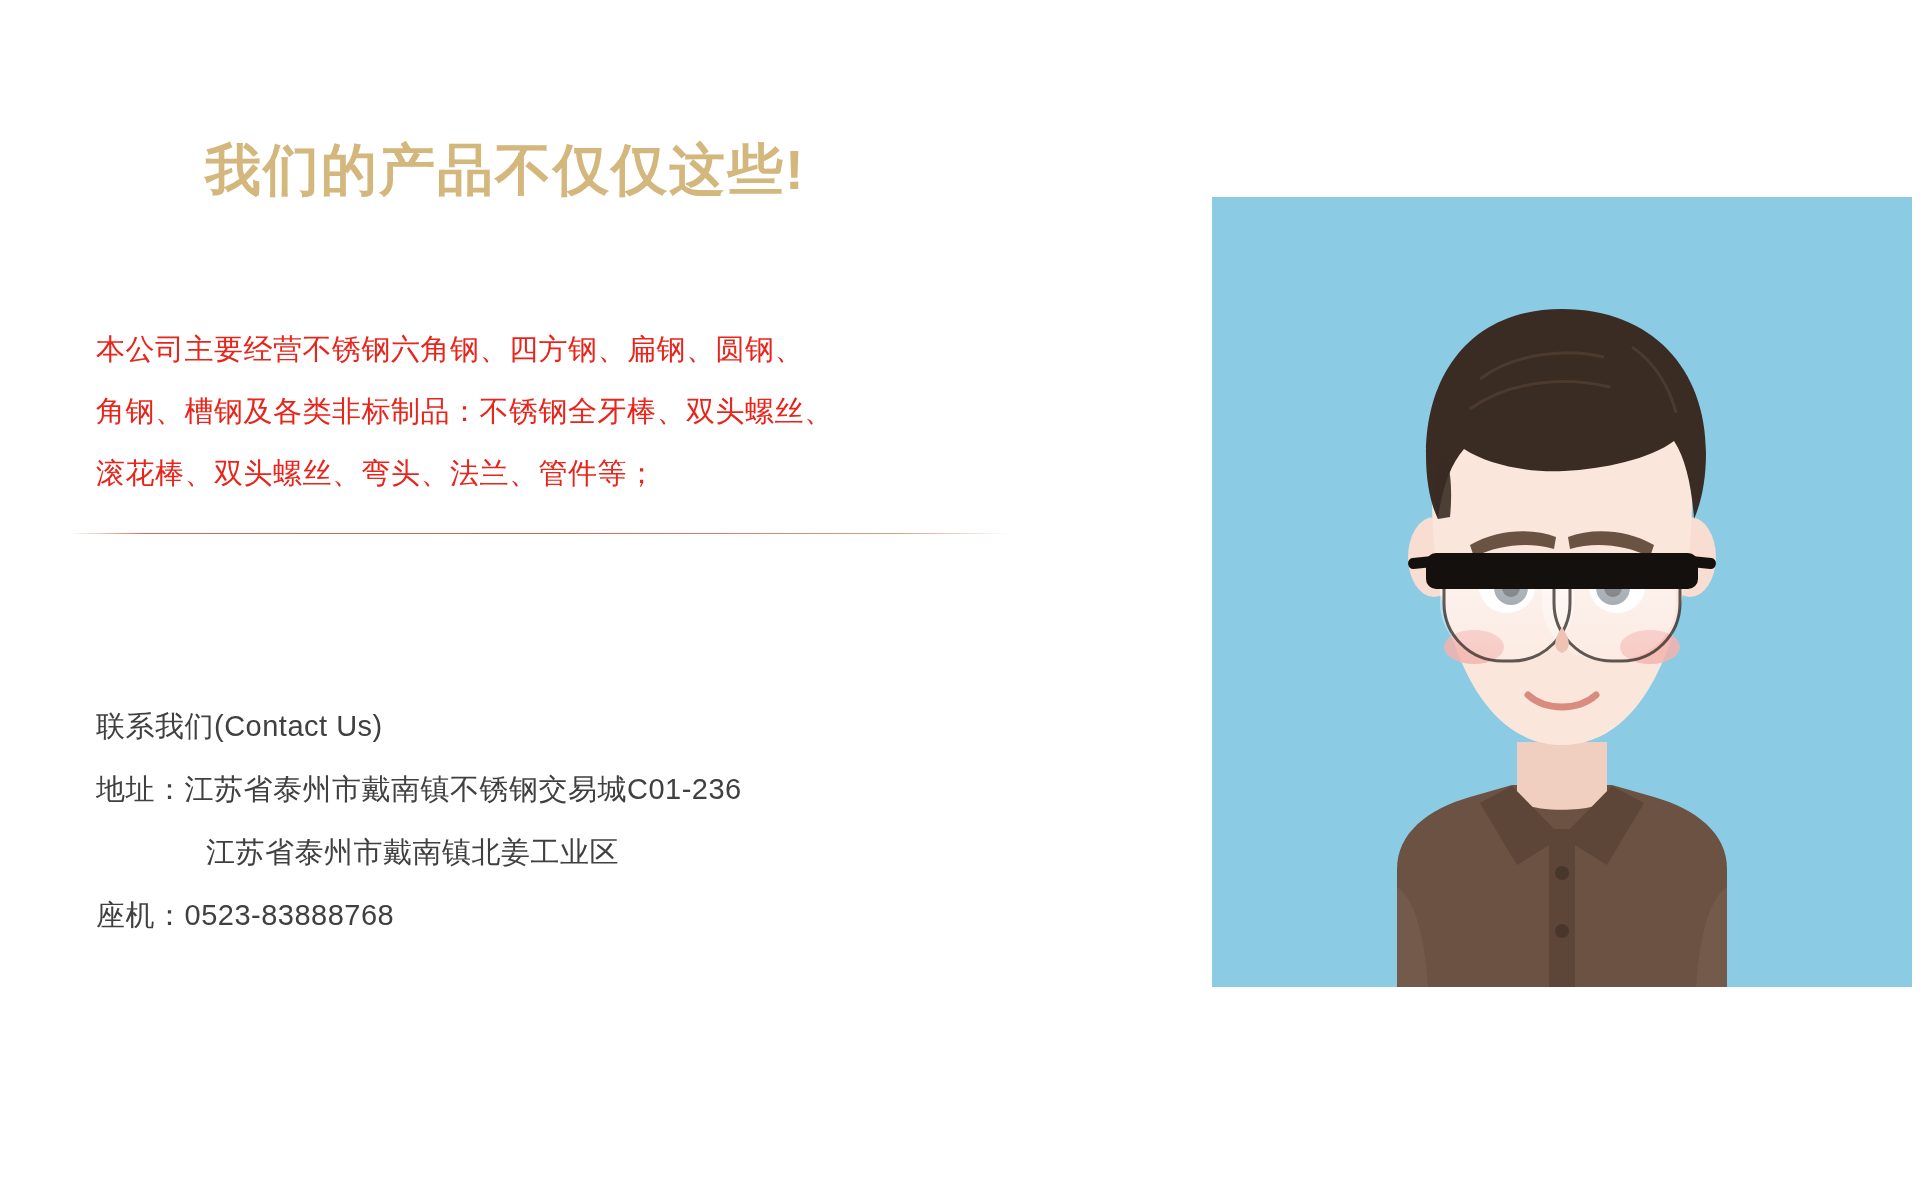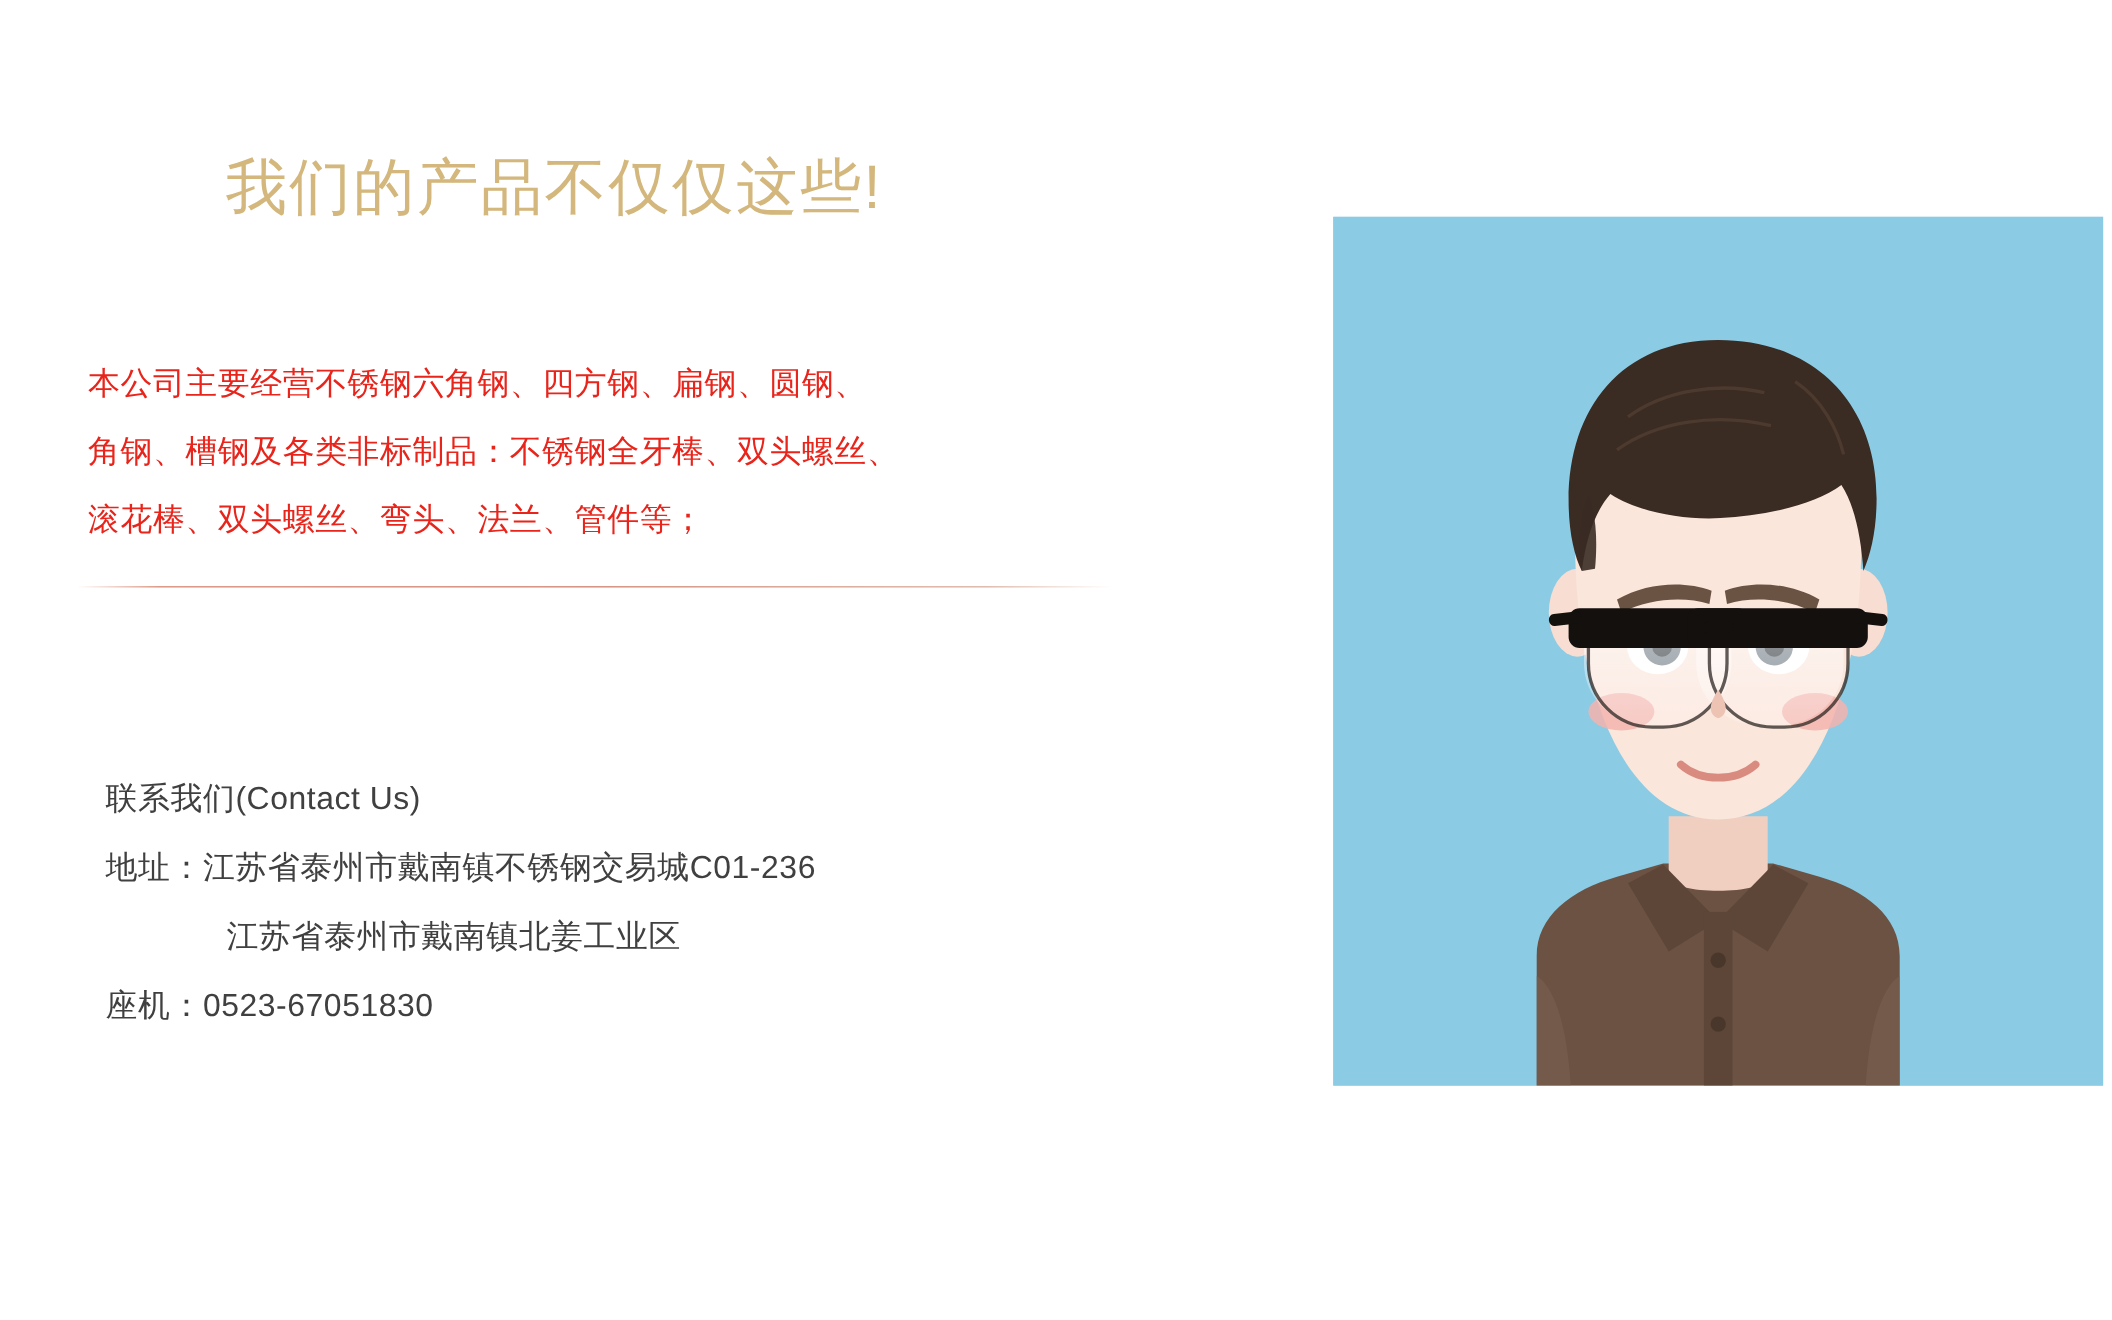"我们的产品不仅仅这些!" .headline { font-weight: 400 -> 700 }
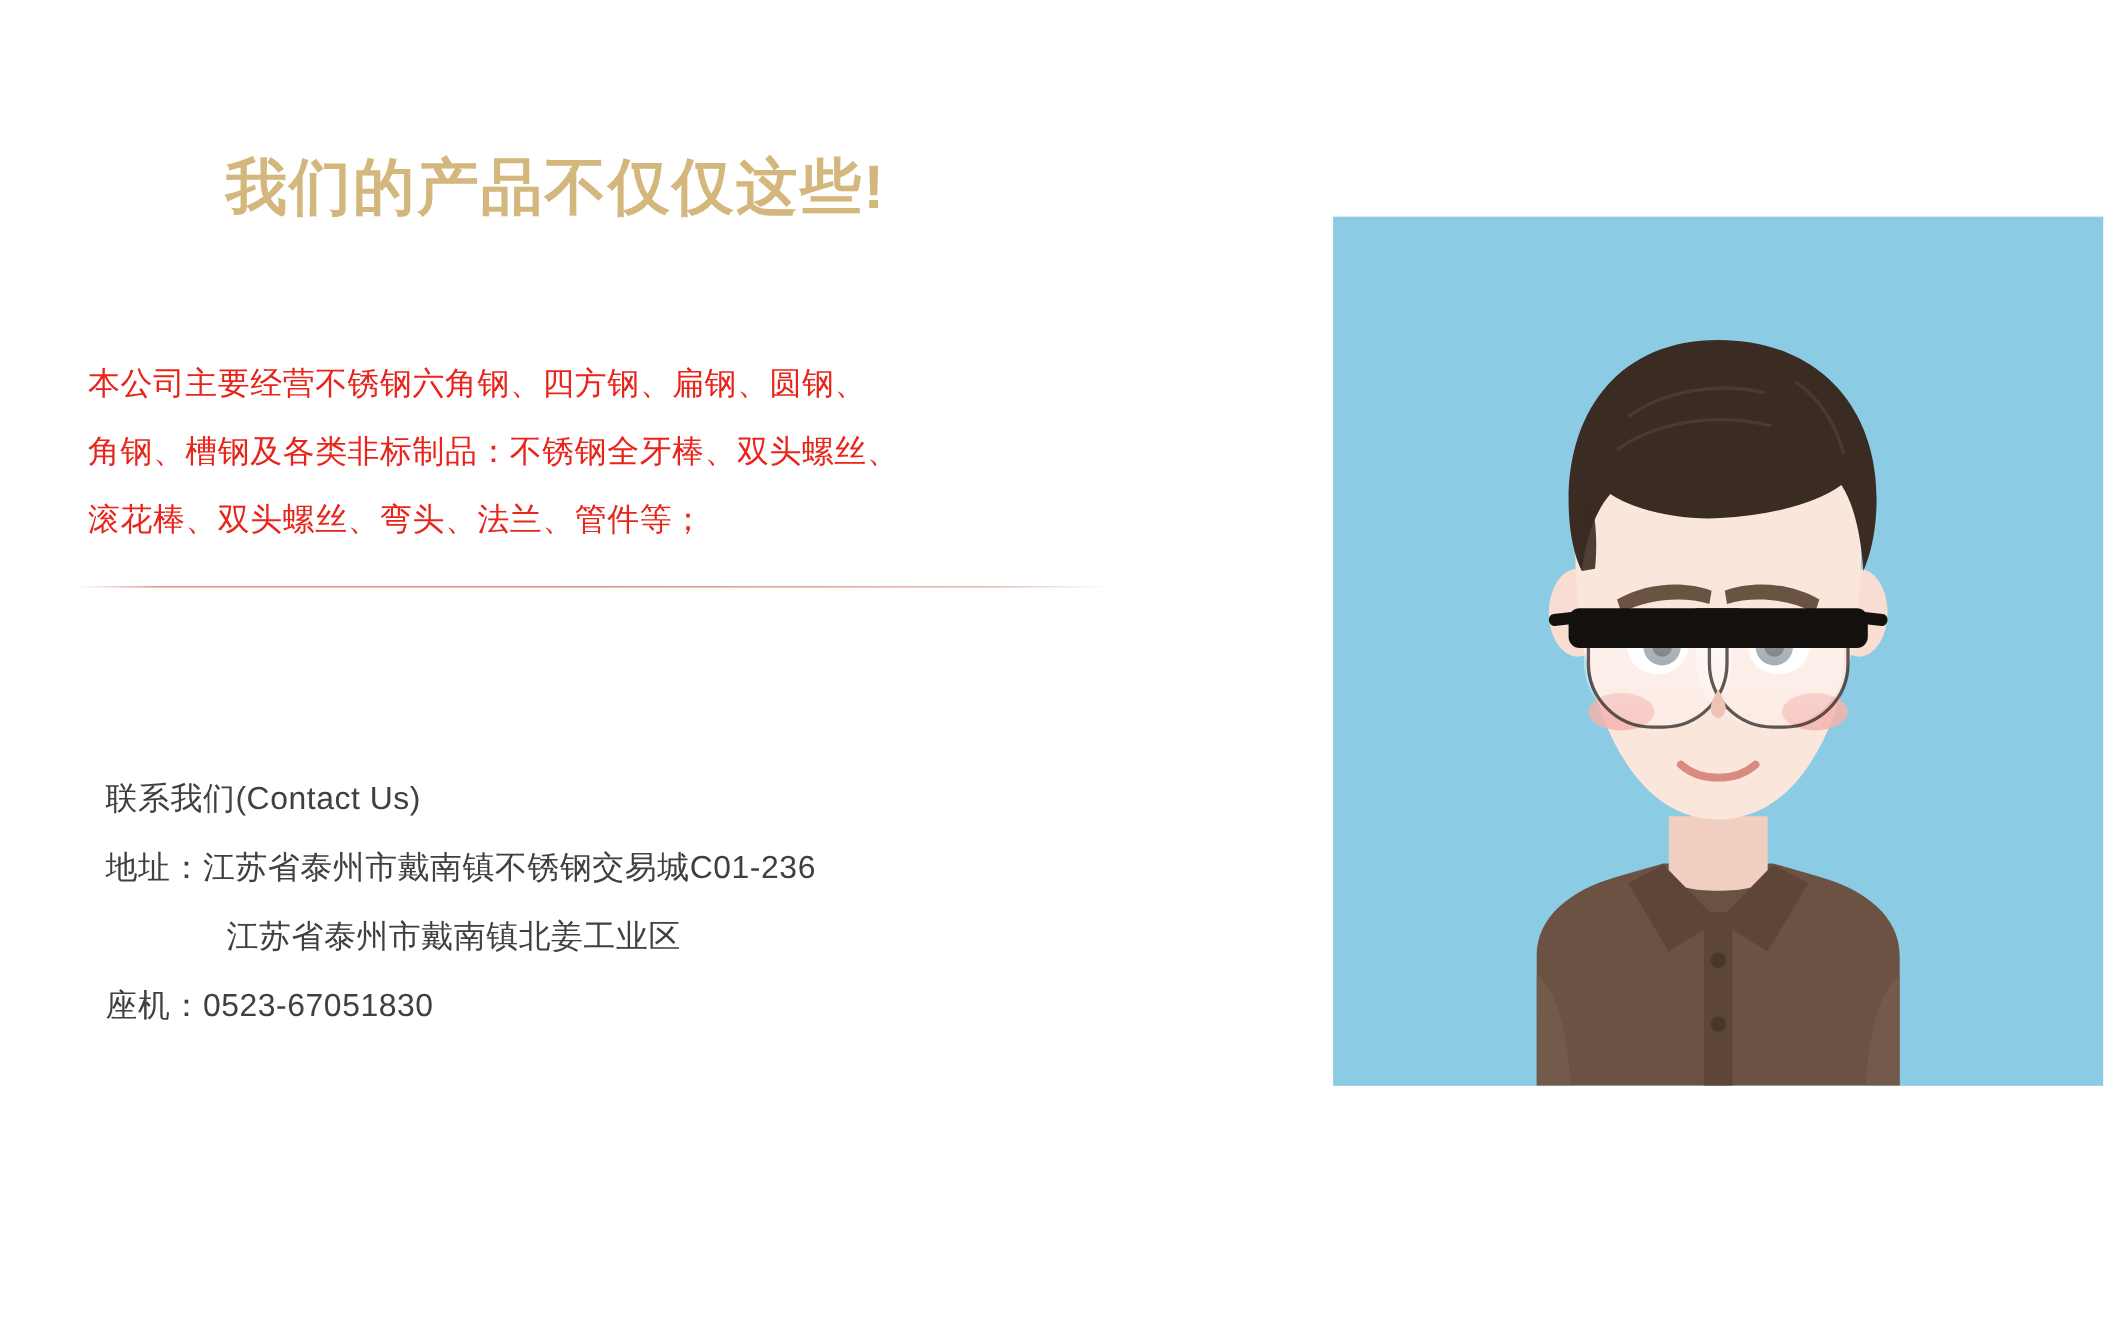"本公司主要经营不锈钢六角钢、四方钢、扁钢、圆钢、" .intro { left: 80px -> 96px }
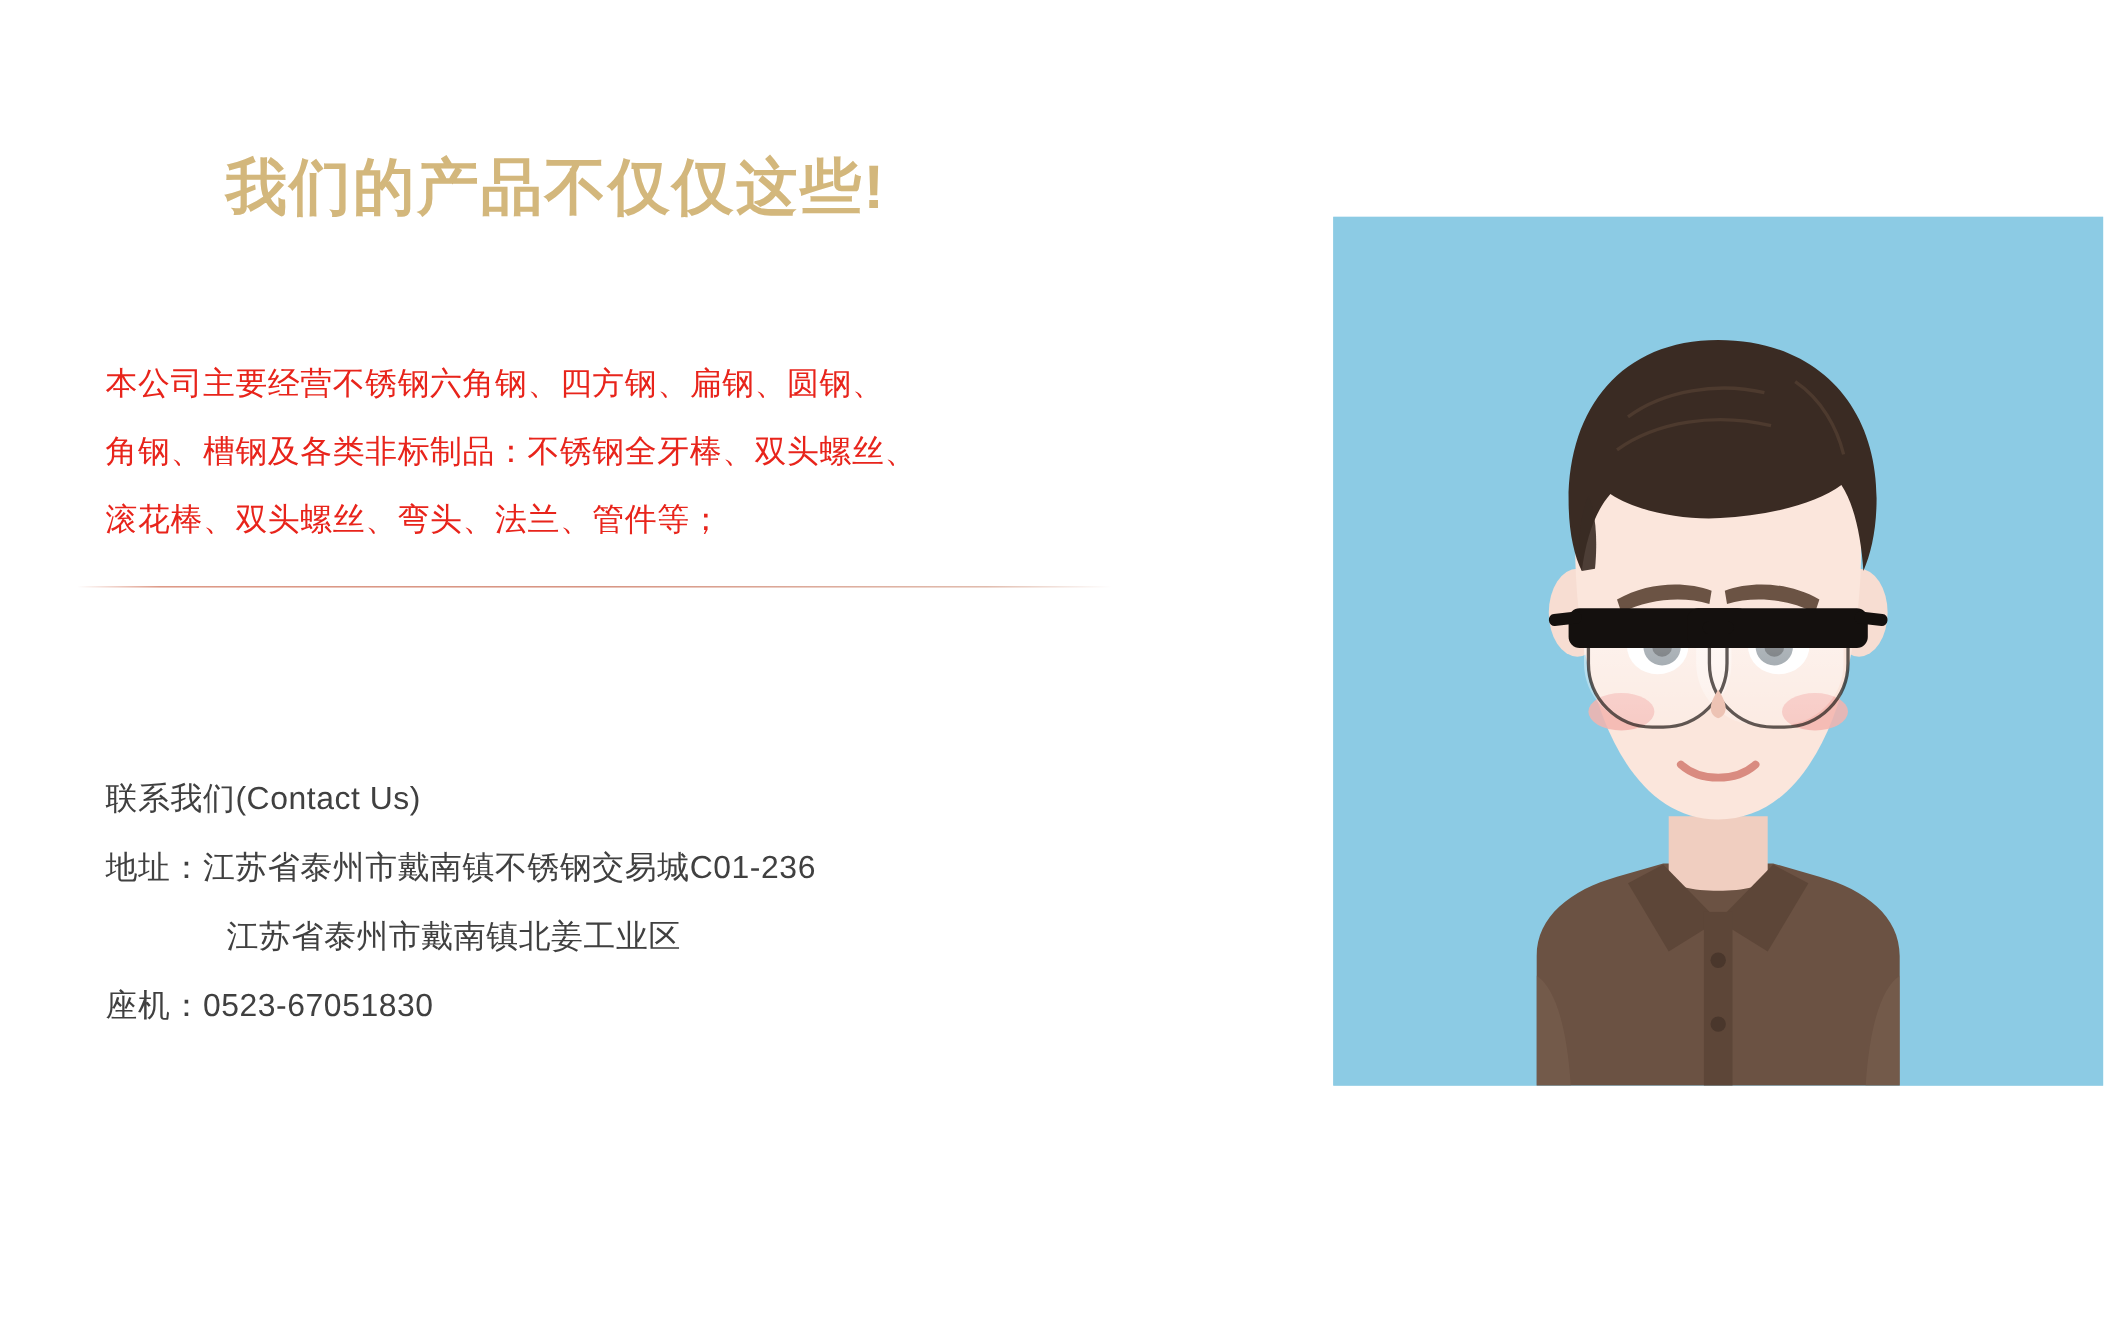"座机：0523-67051830" span.line { text: 0523-67051830 -> 0523-83888768 }
